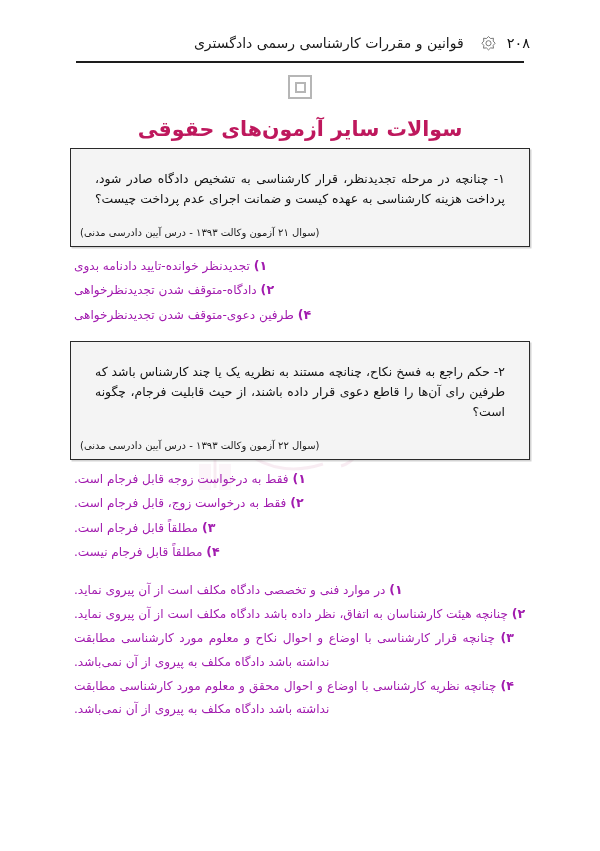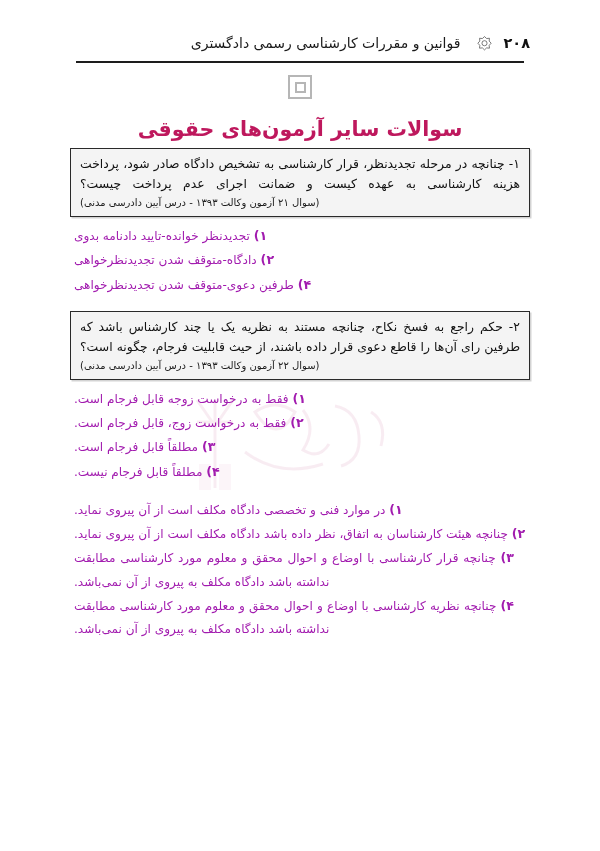"۲۰۸" .folio { font-weight: 700 -> 400 }
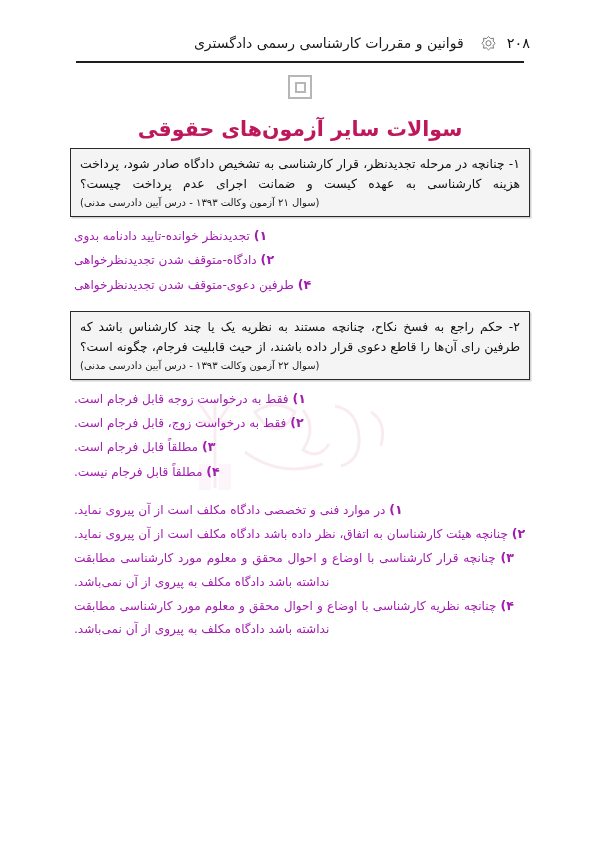"۱- چنانچه در مرحله تجدیدنظر،" .qtext { margin: 0 -> 15px }
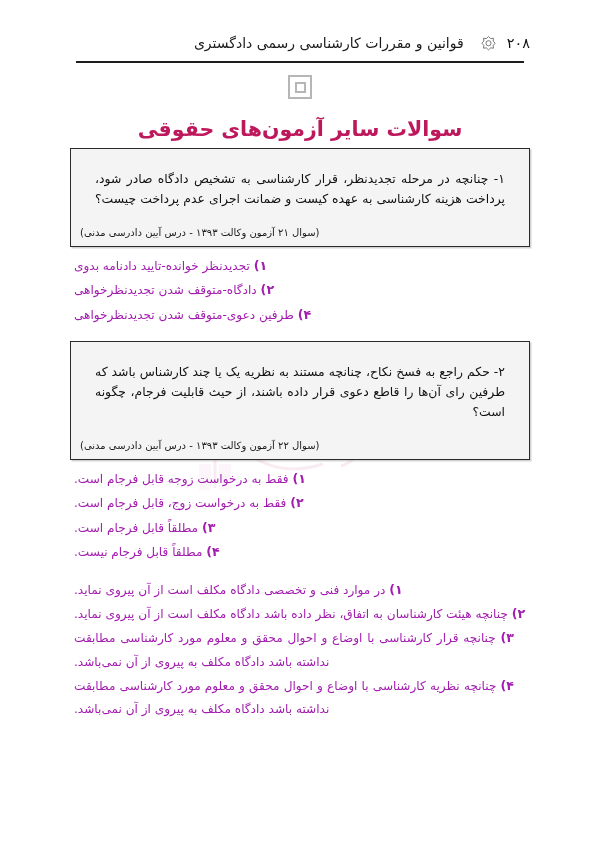"چنانچه قرار کارشناسی با اوضاع" span { text: محقق -> نکاح }
